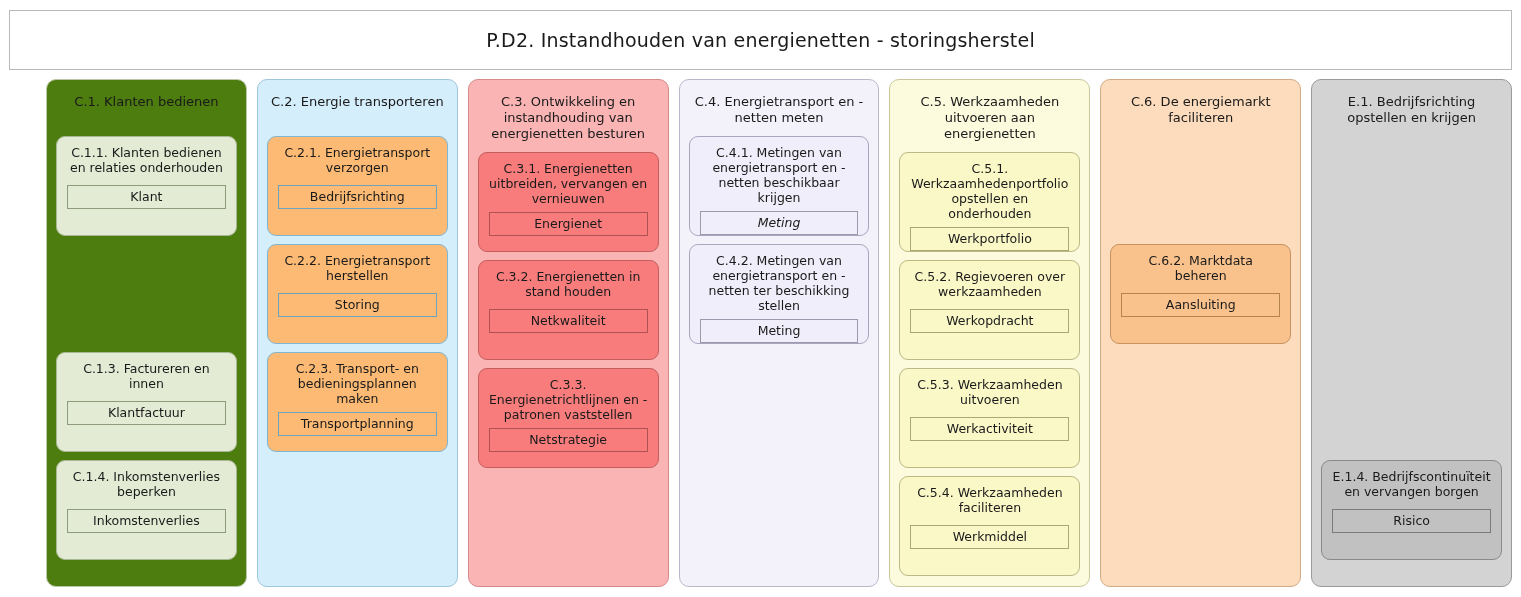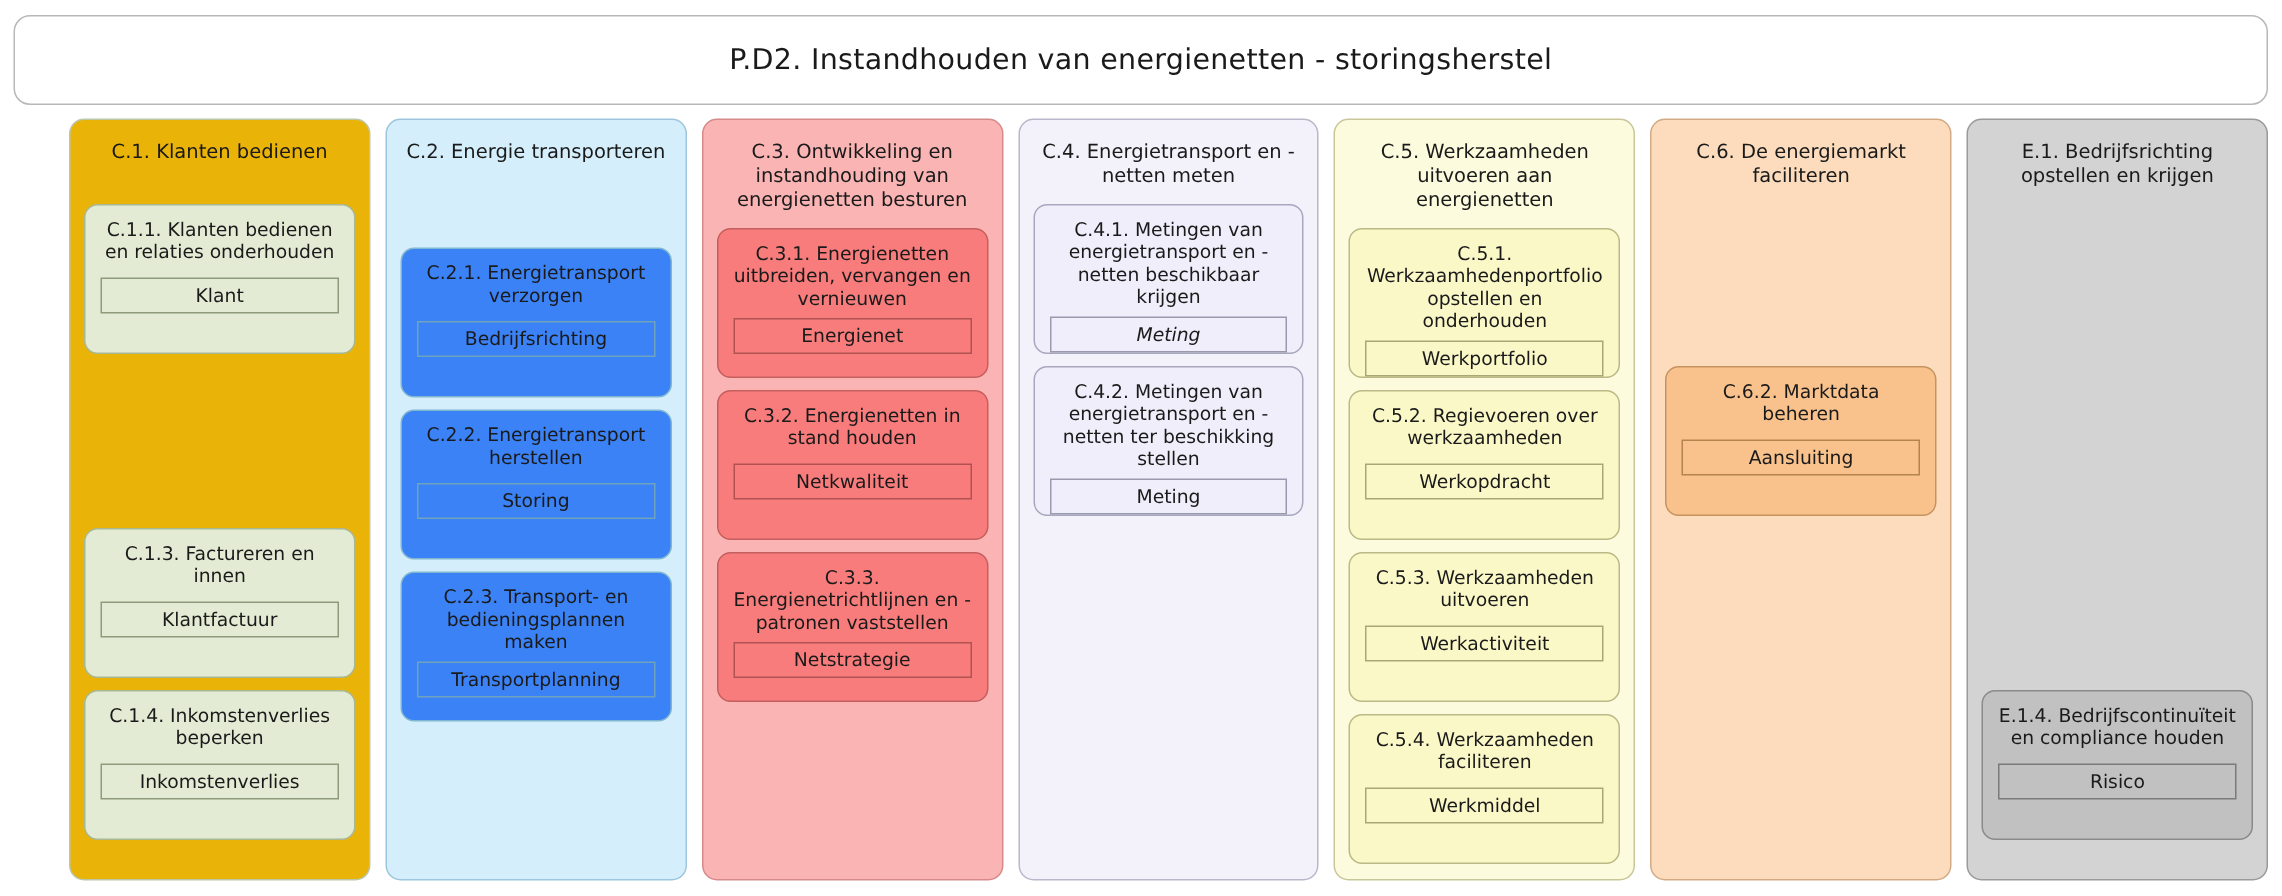"P.D2. Instandhouden van energienetten -" #title-bar { border-radius: 11px -> 0 }
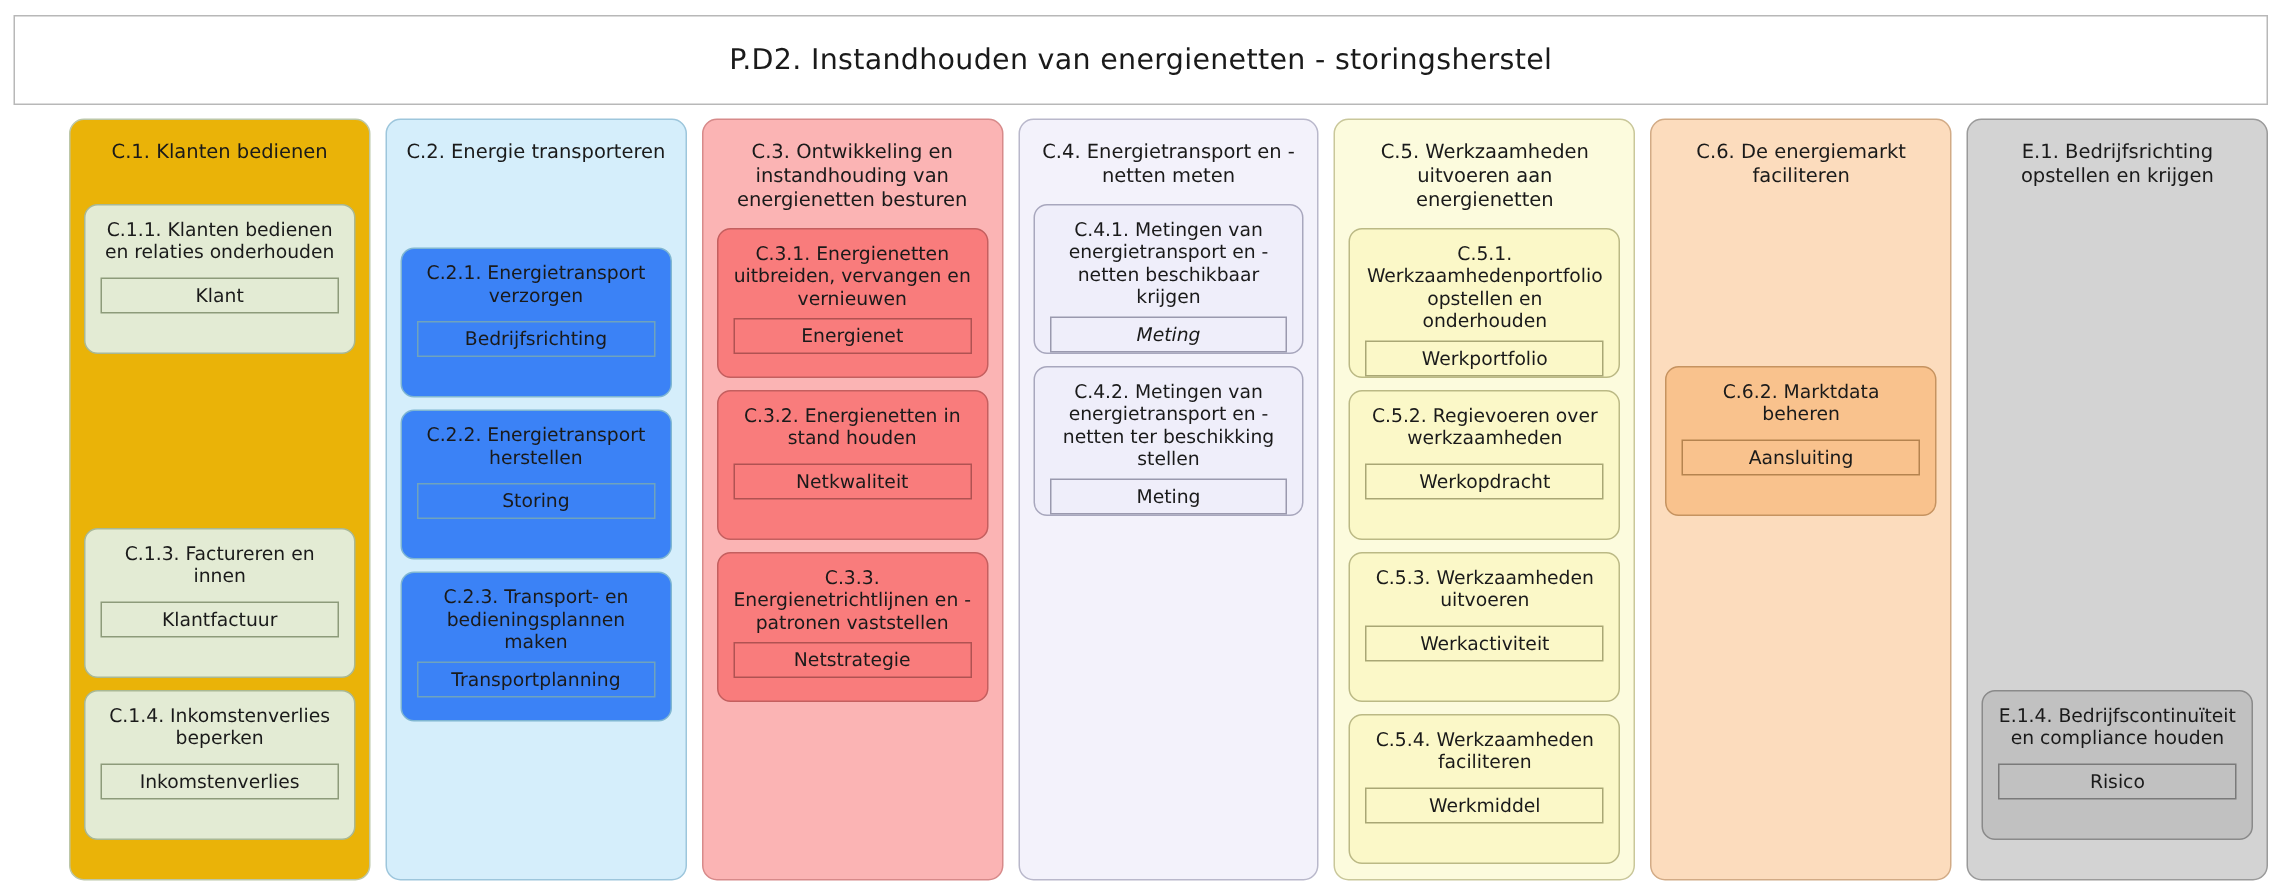"C.1. Klanten bedienen" .col-c1 { background: #eab308 -> #4d7c0f }
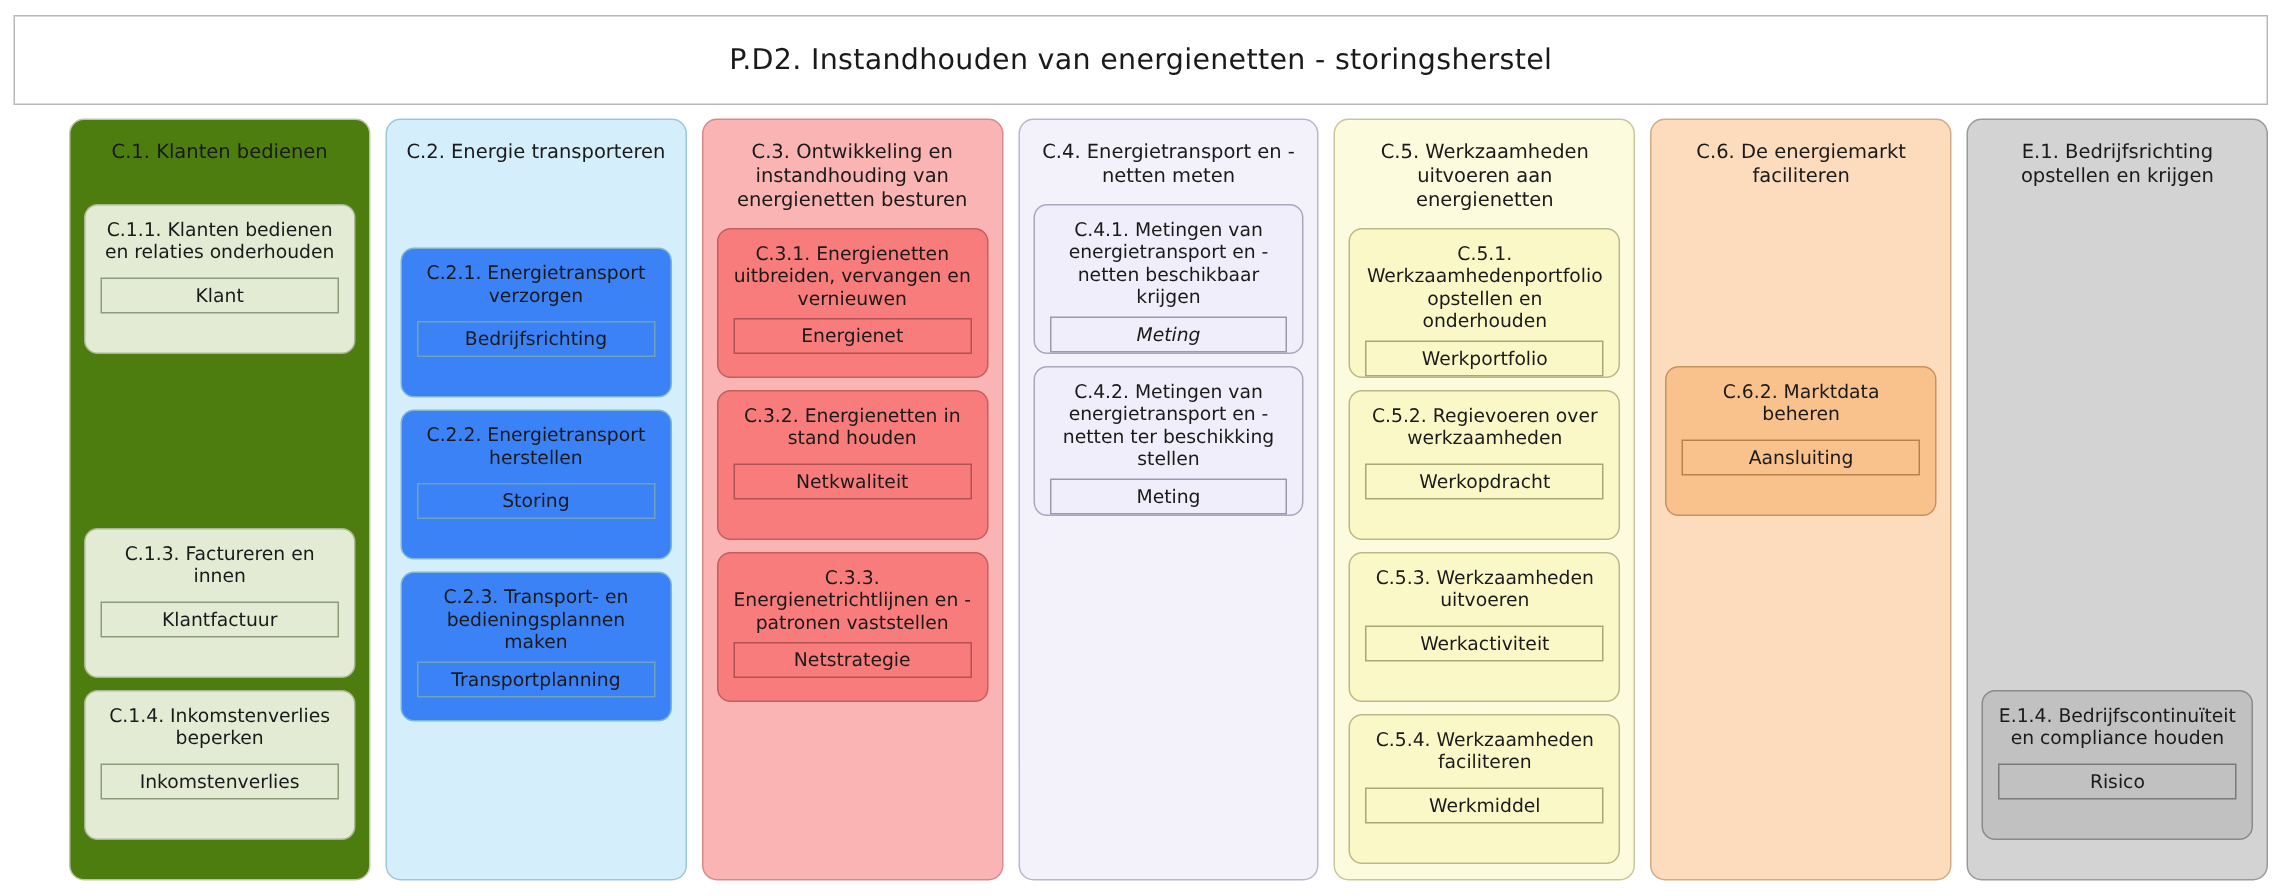"C.2.1. Energietransport verzorgen" .col-c2 .card { background: #3b82f6 -> #fdba74; margin-top: 29px -> none }
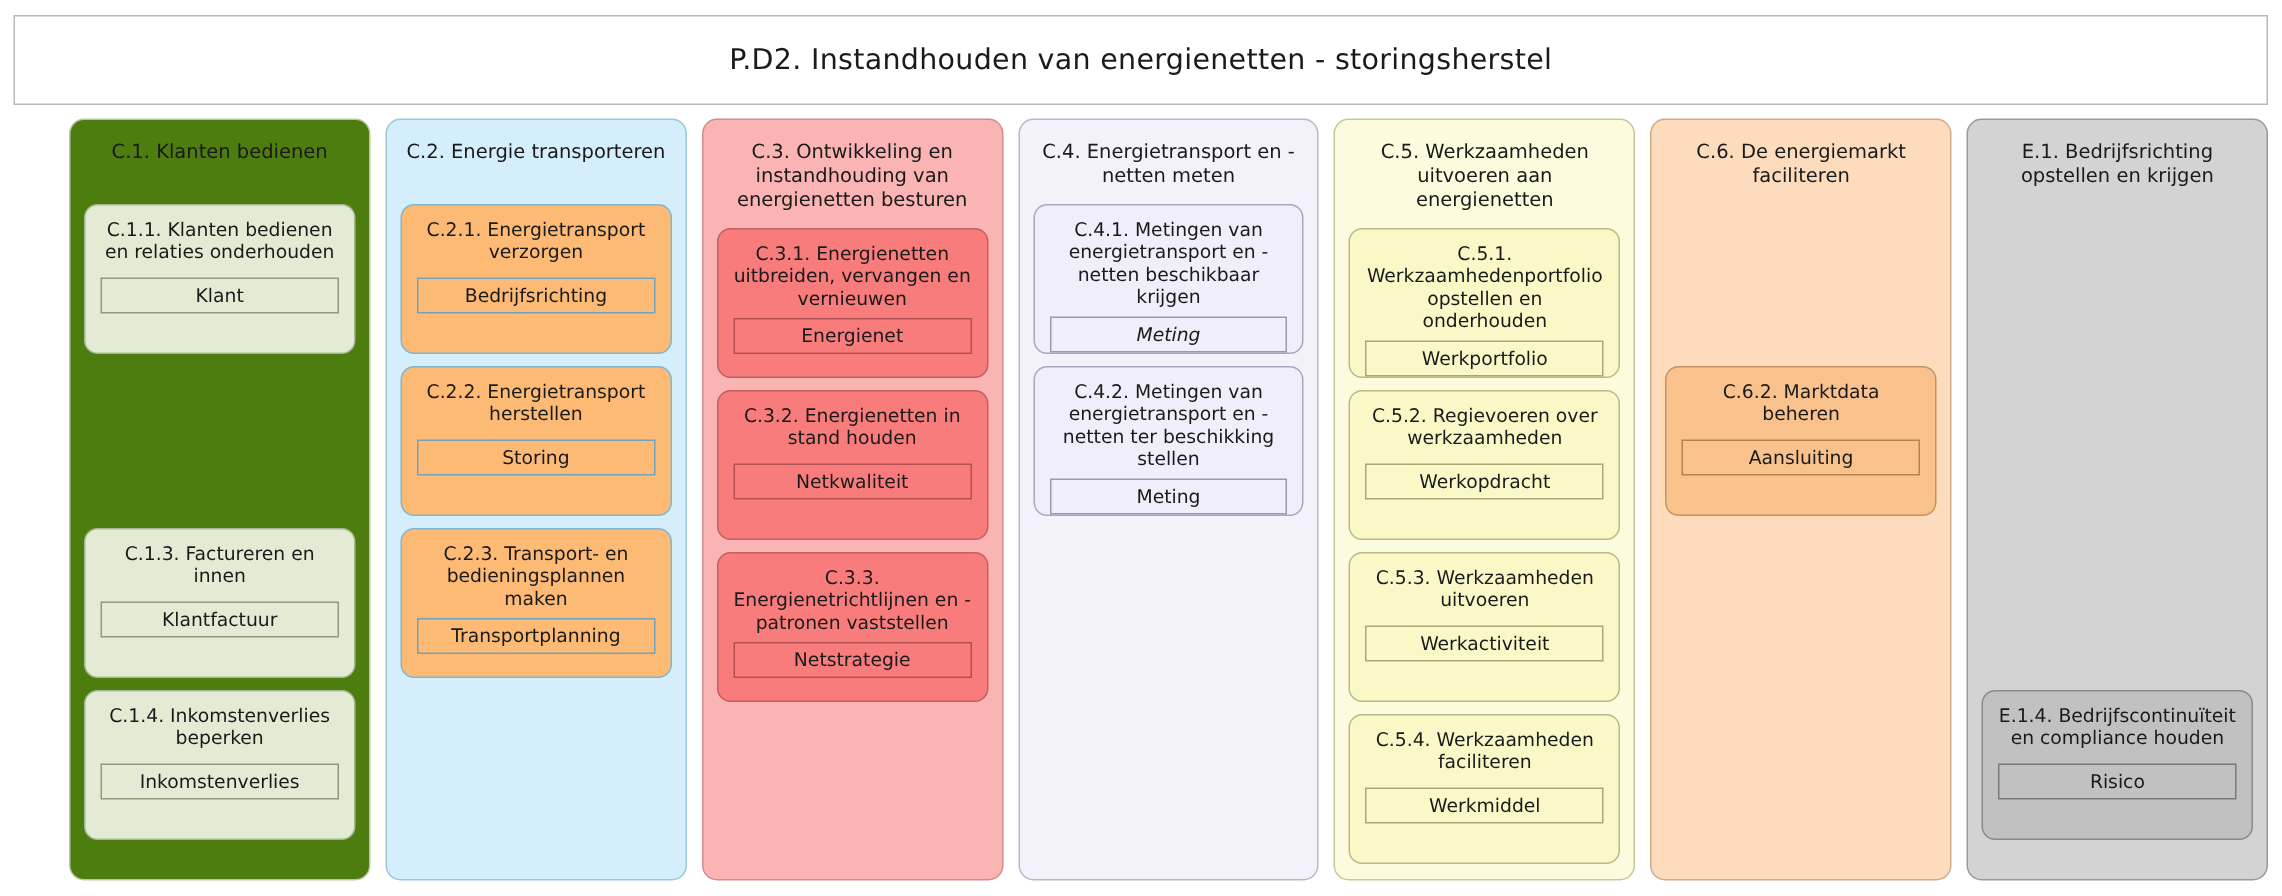"E.1.4. Bedrijfscontinuïteit en" div.card-title { text: compliance houden -> vervangen borgen }
